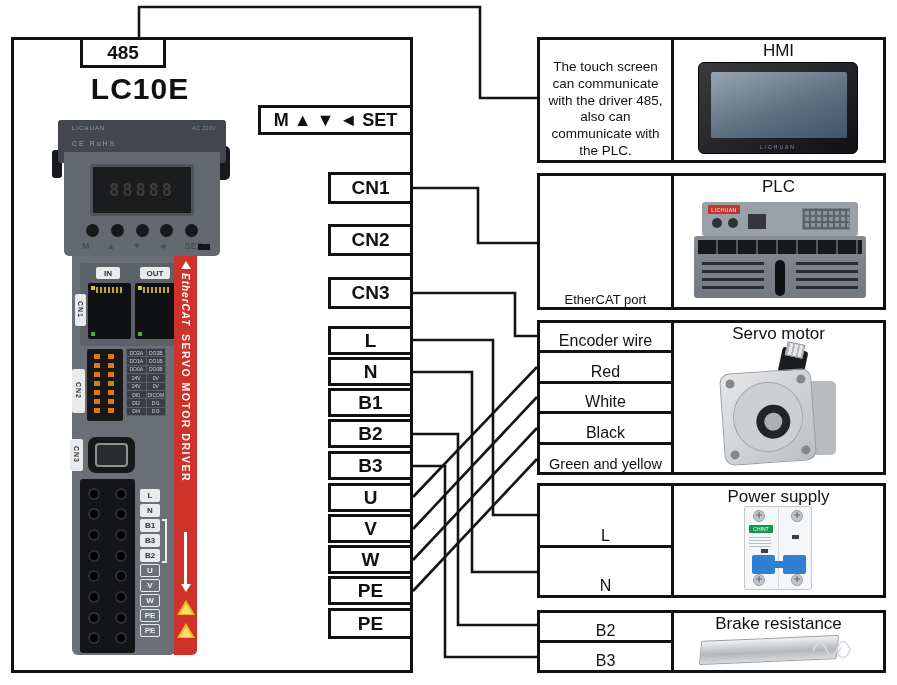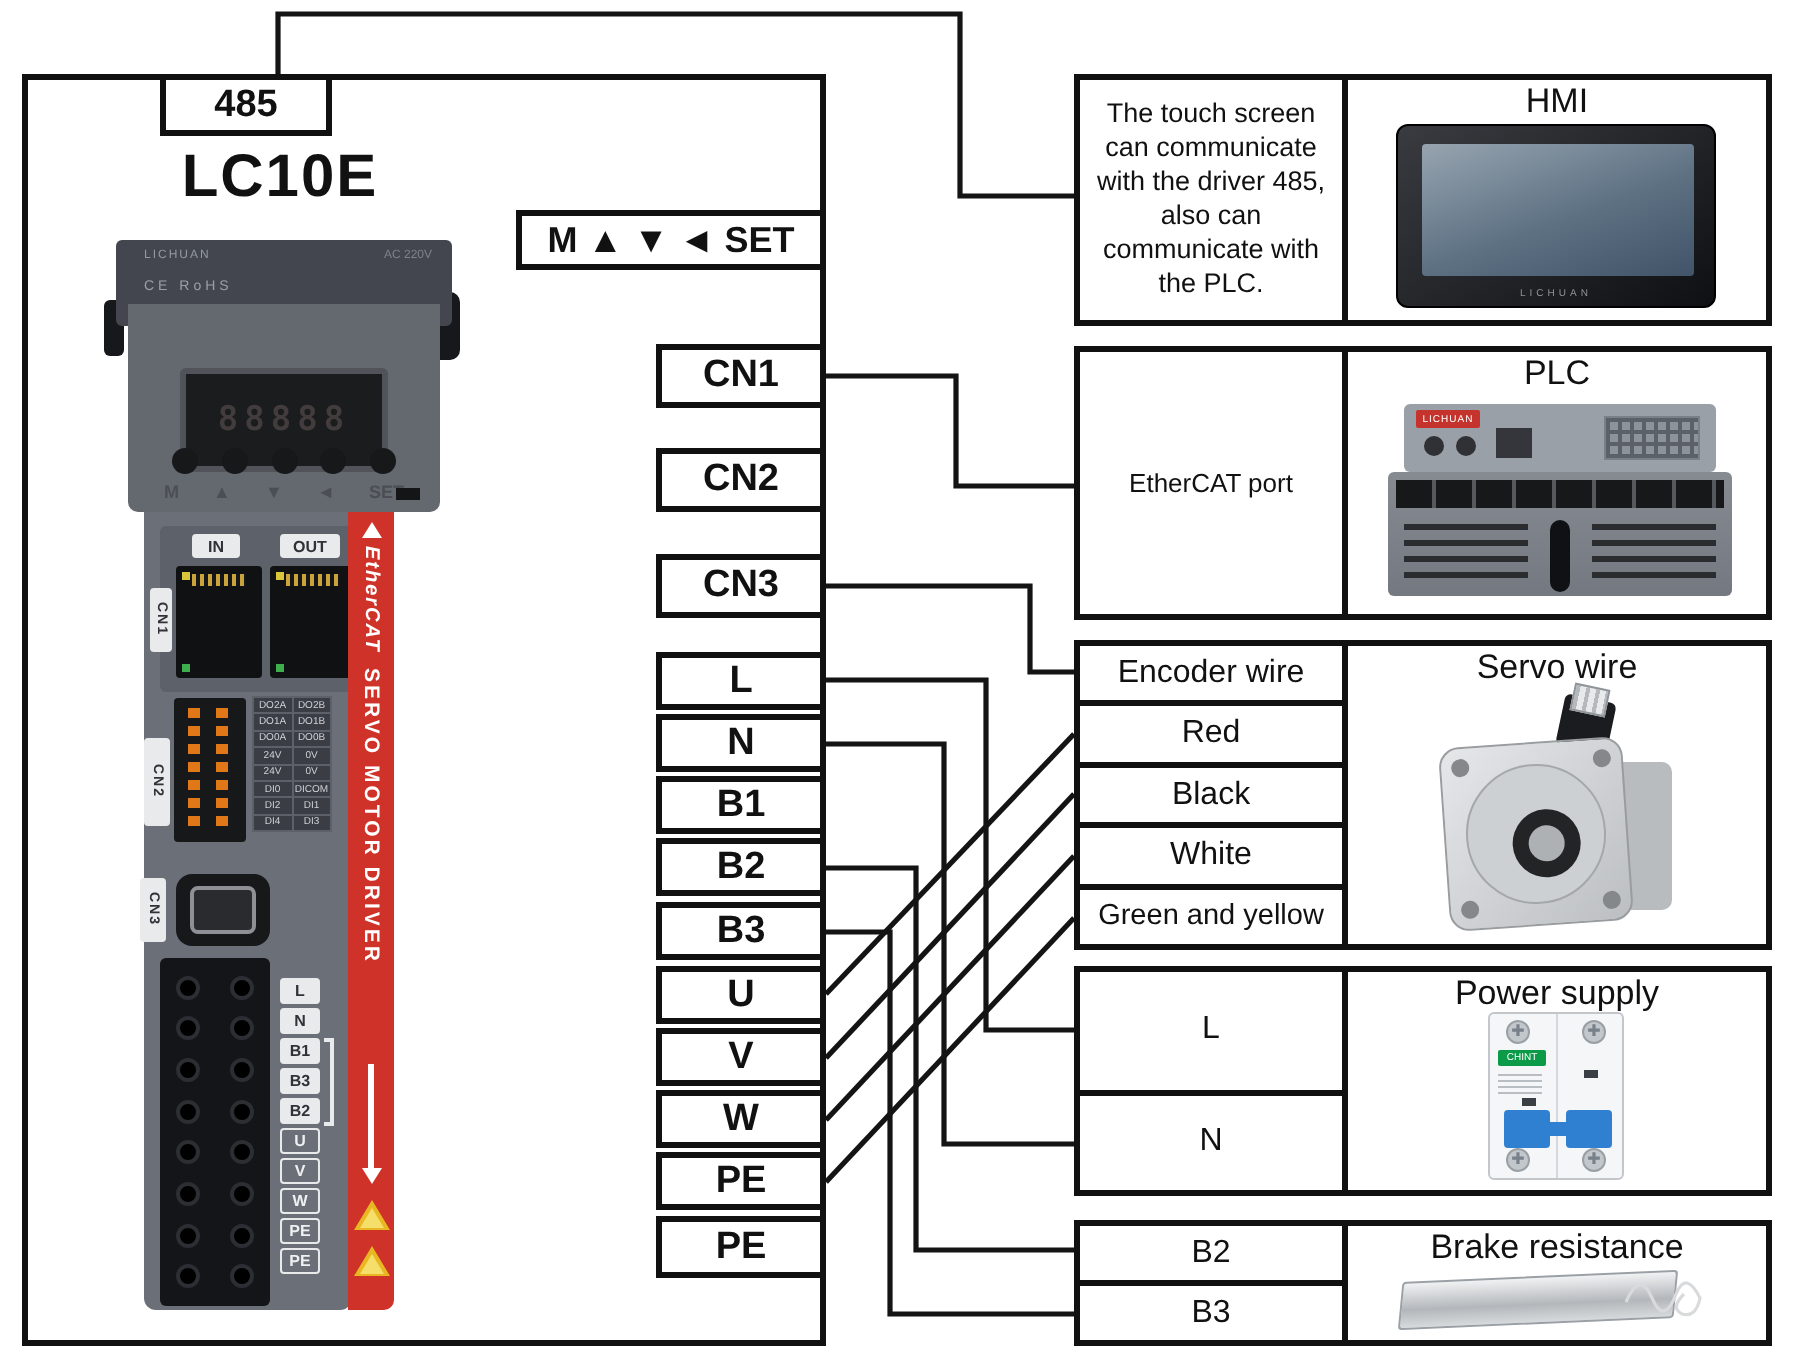"The touch screen can communicate" .lcol .row { align-items: center -> flex-end }
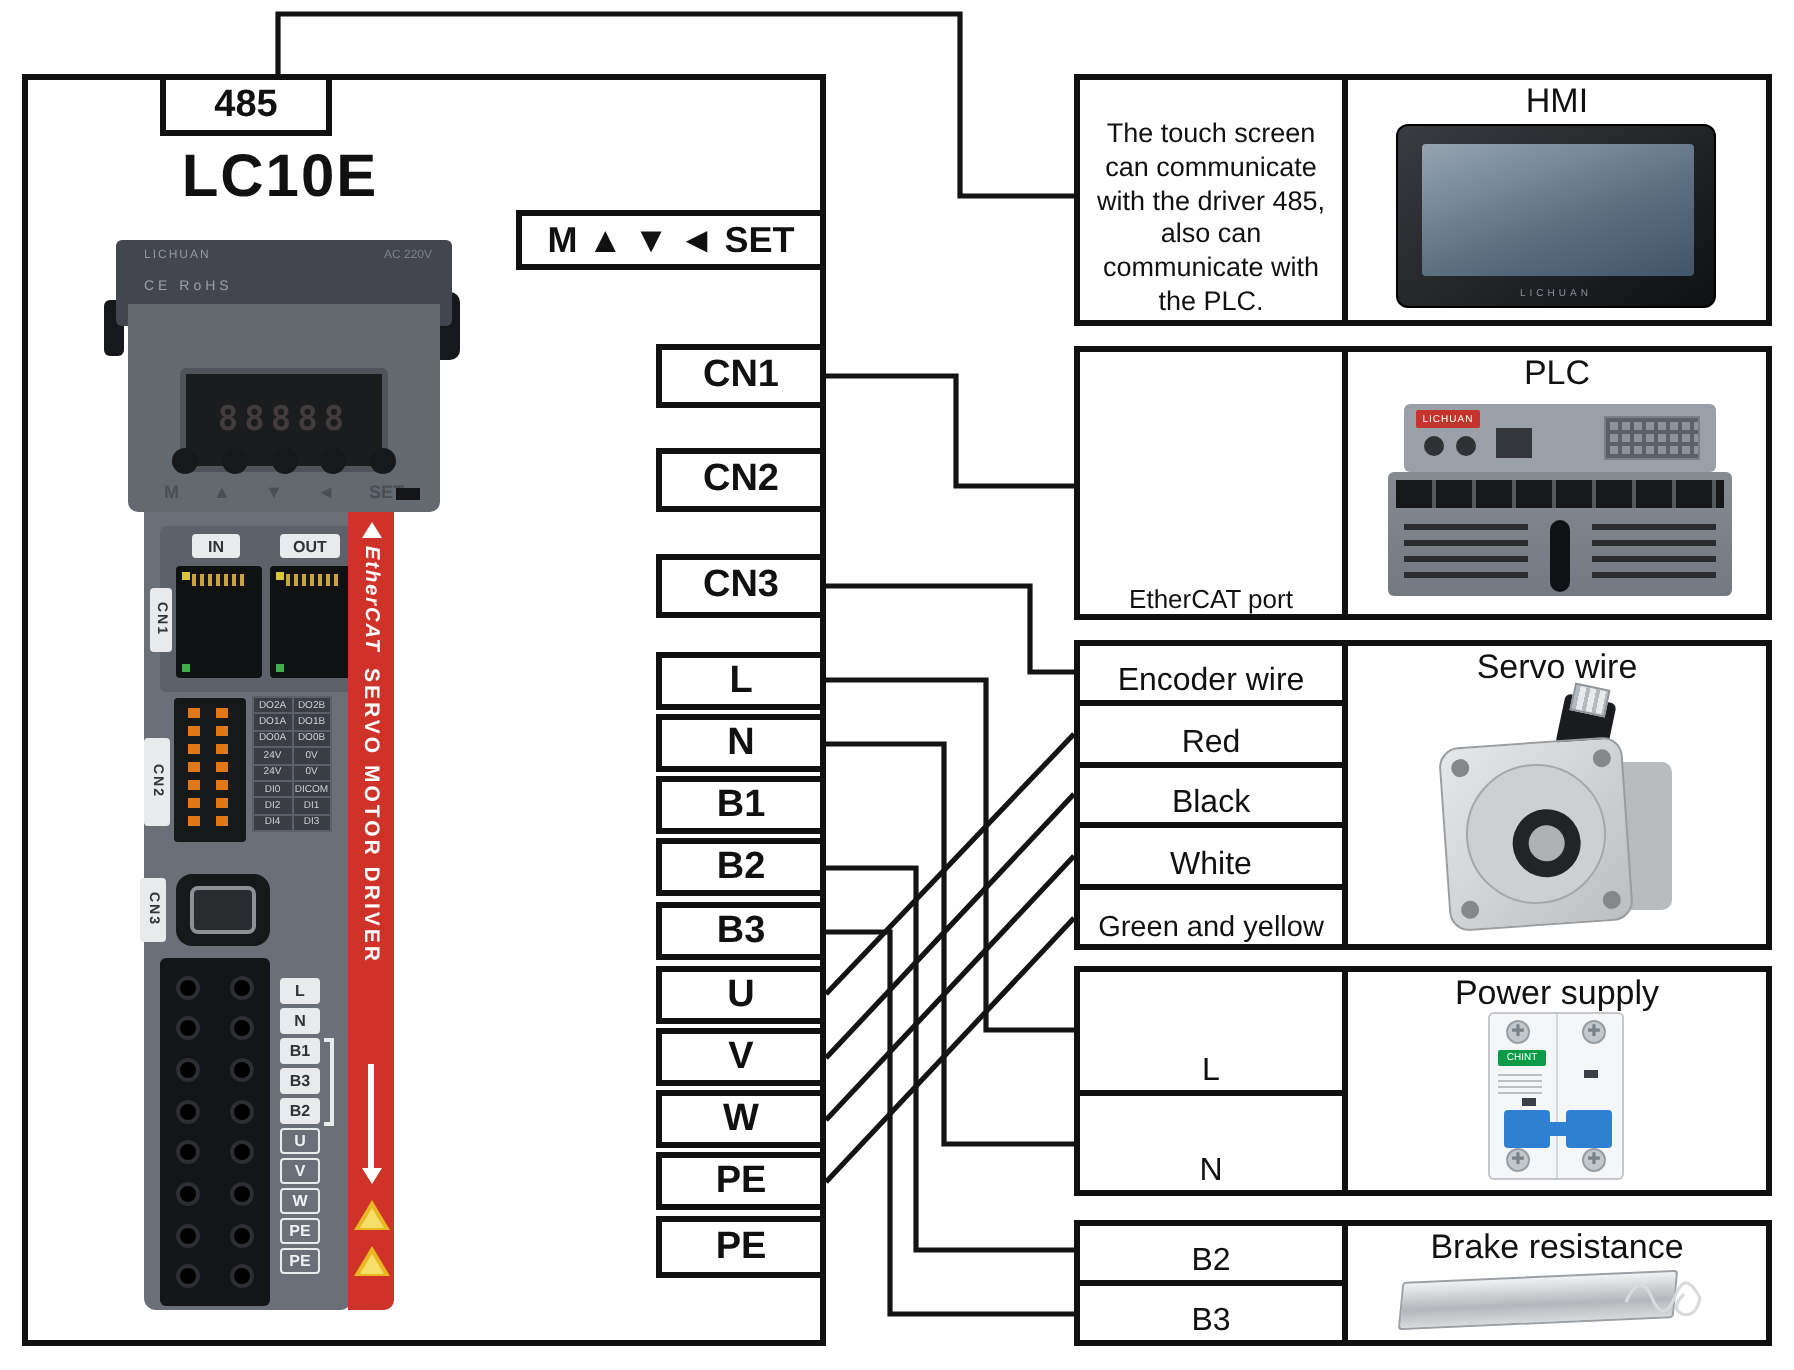"88888" .lcd { margin-top: 20px -> none }
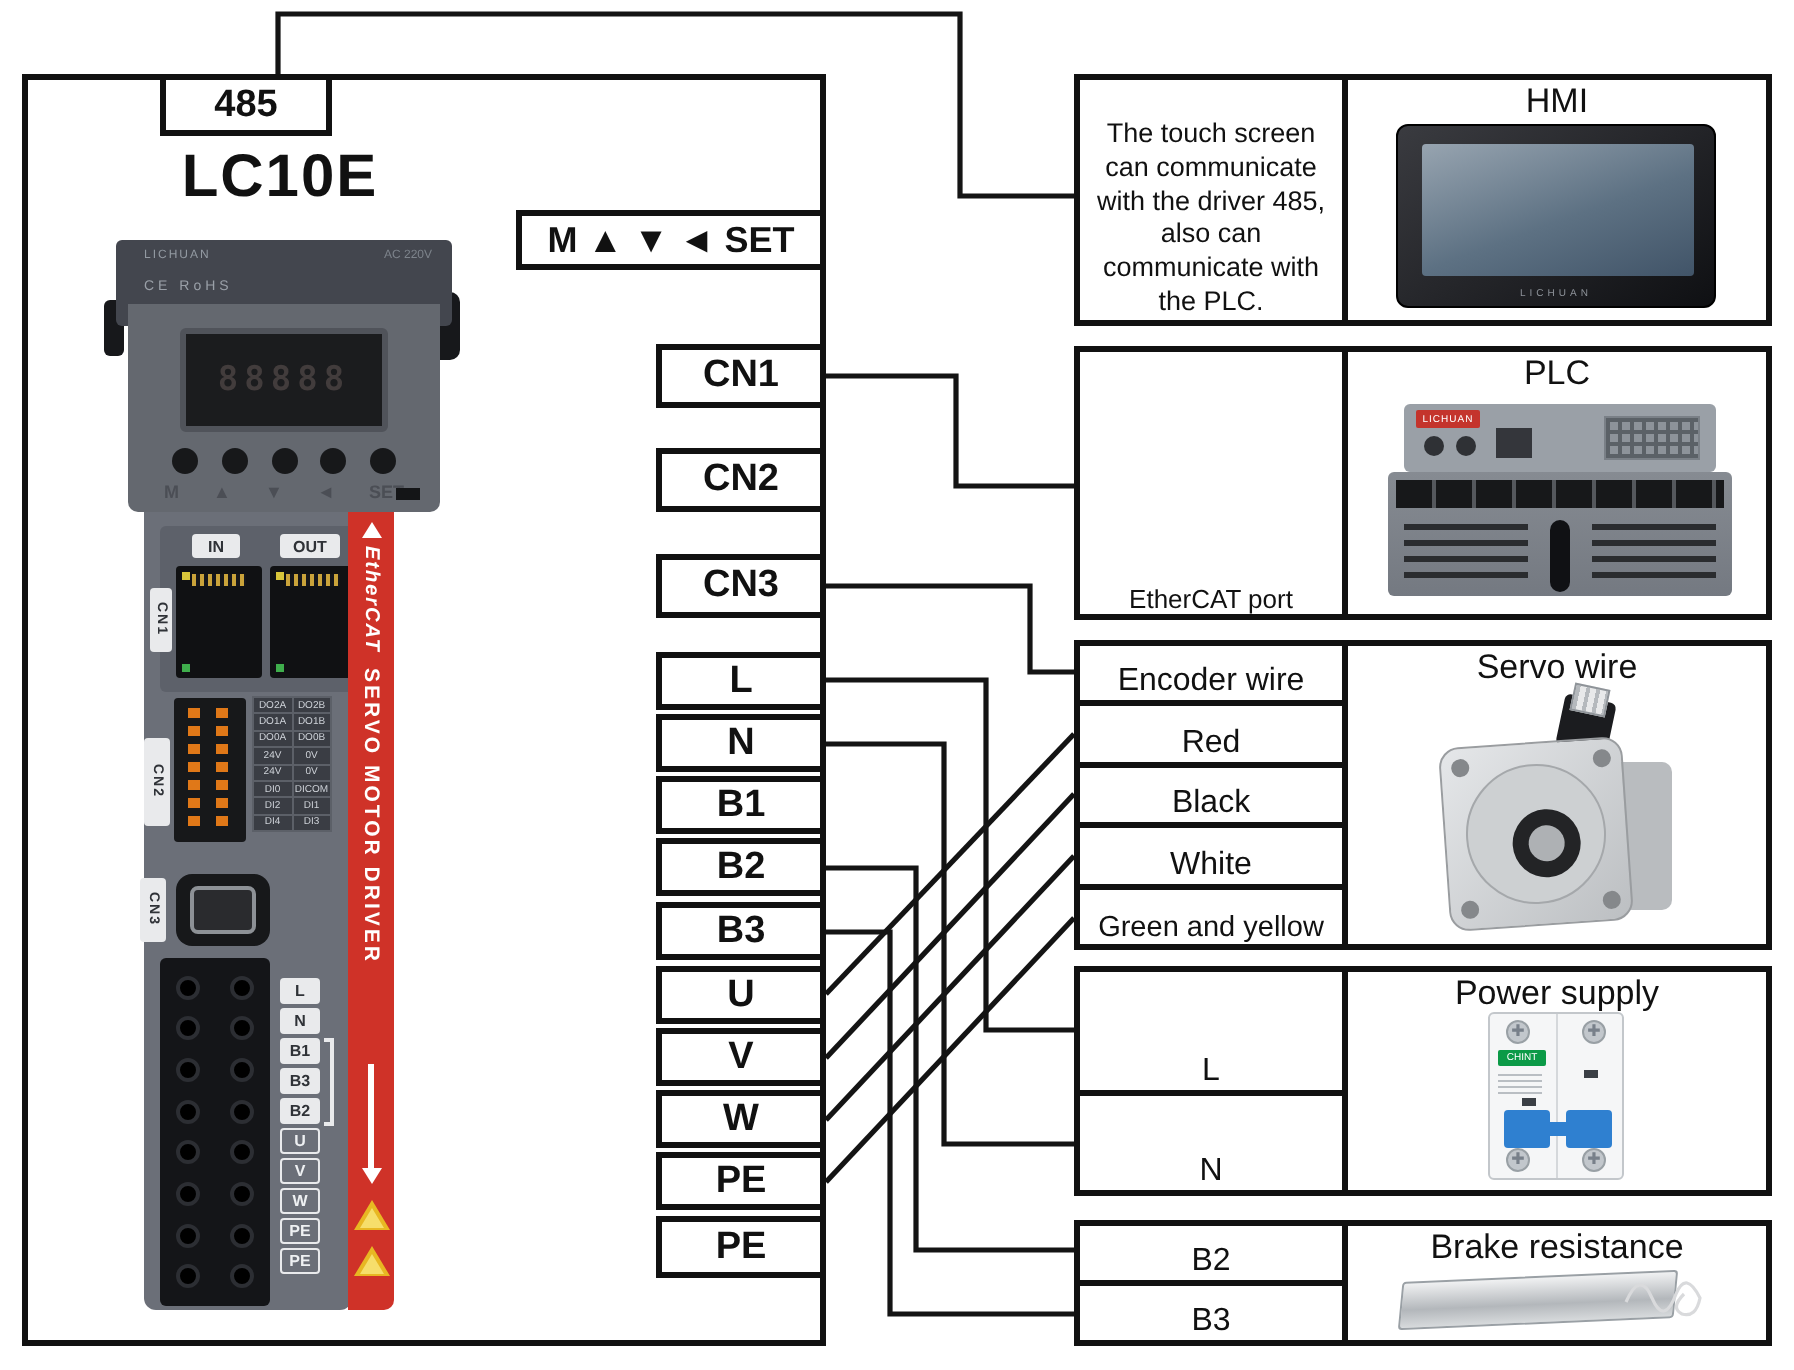"Servo wire" div.ptitle { text: wire -> motor }
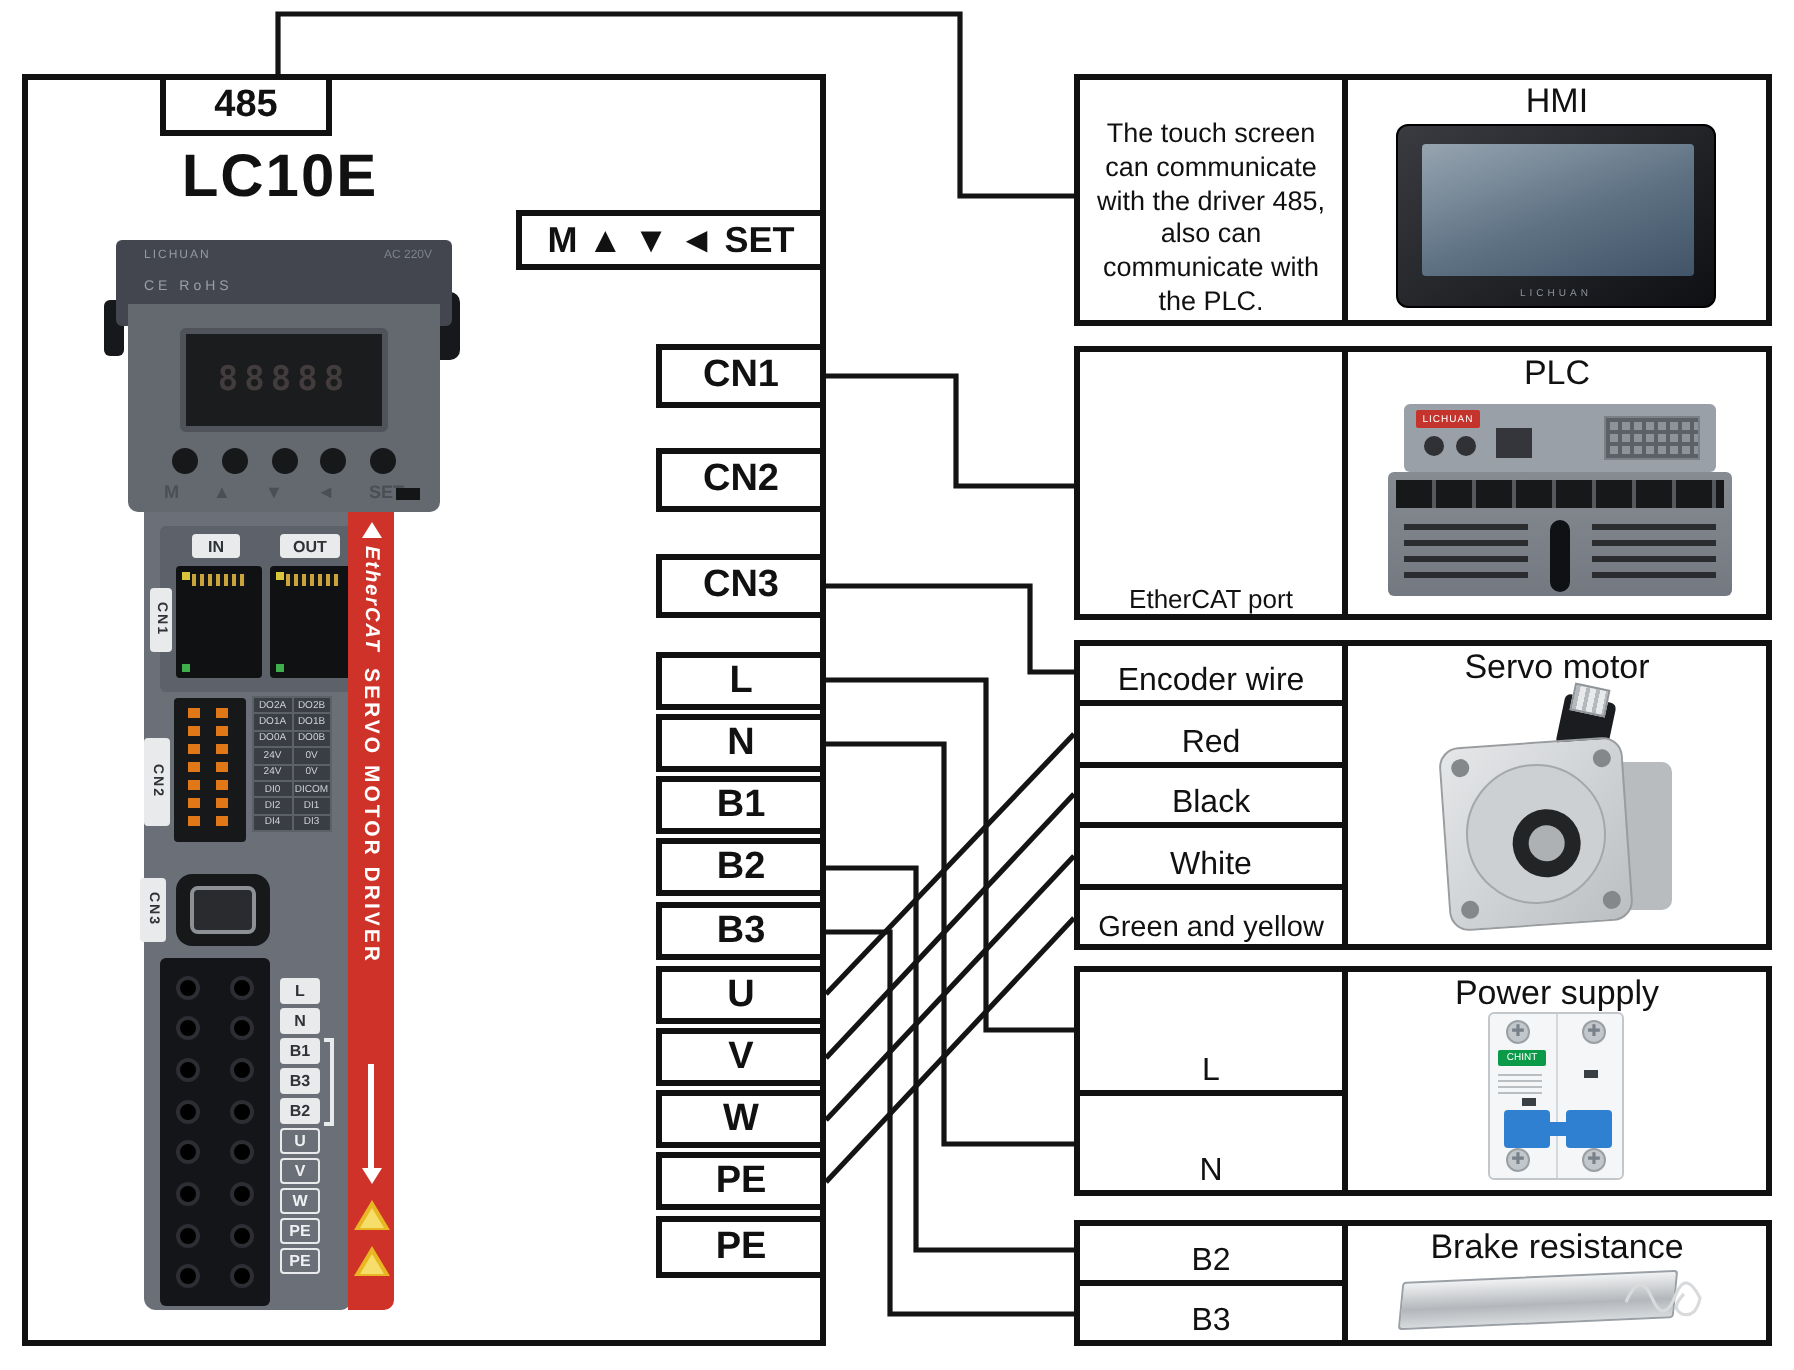"Black" div.row { order: before "White" -> after "White" }
